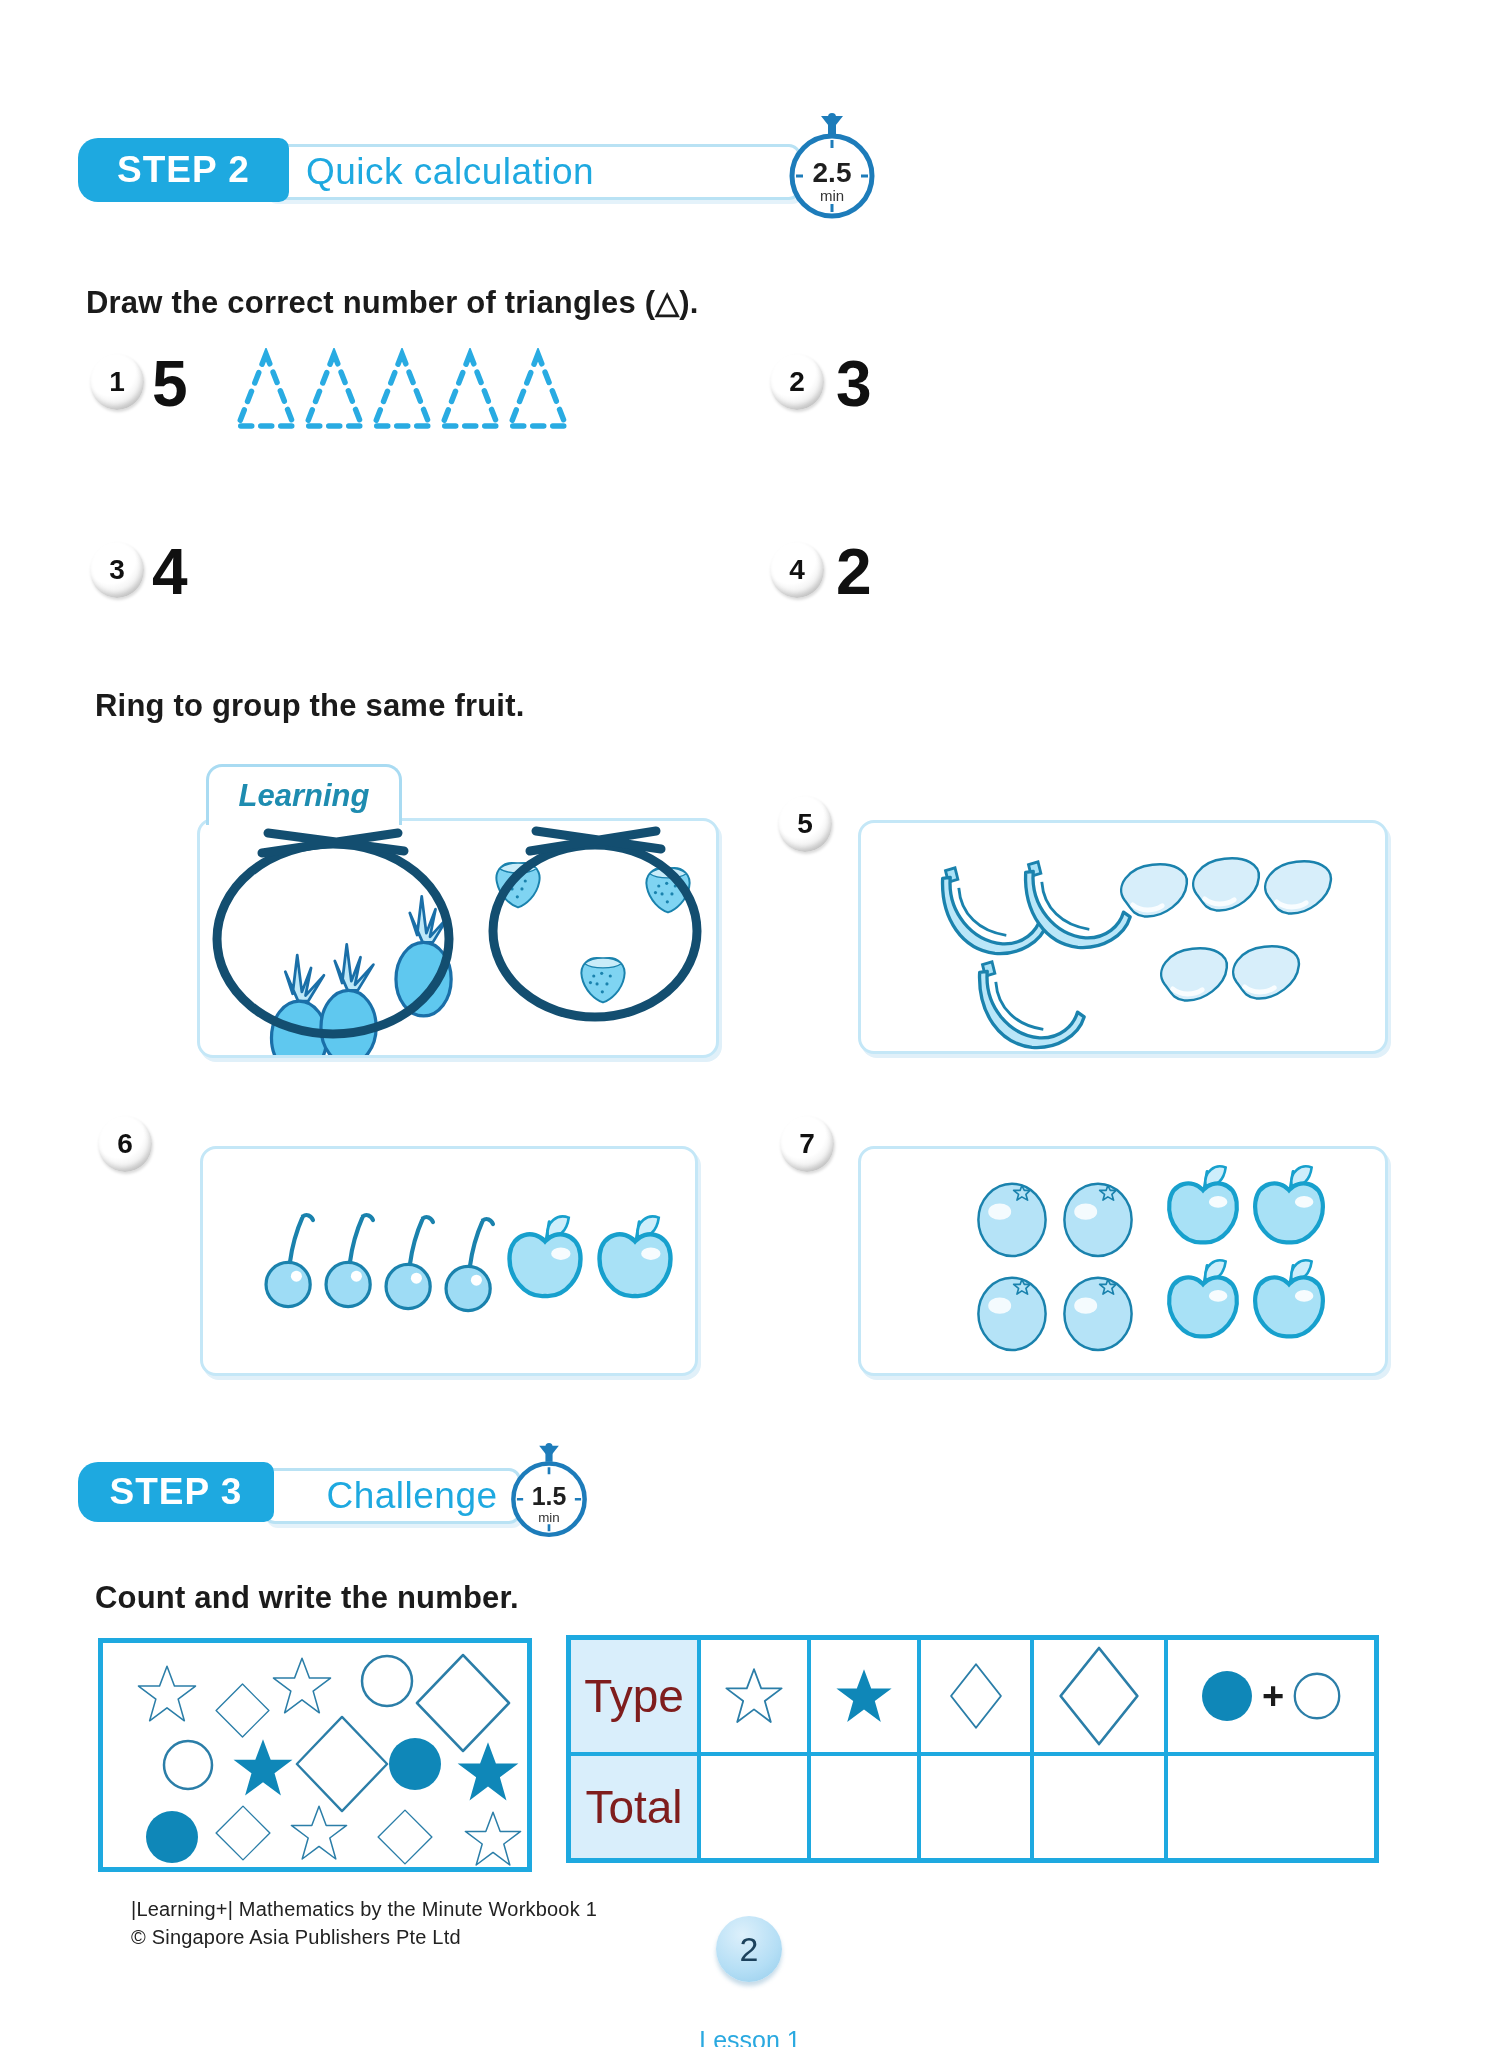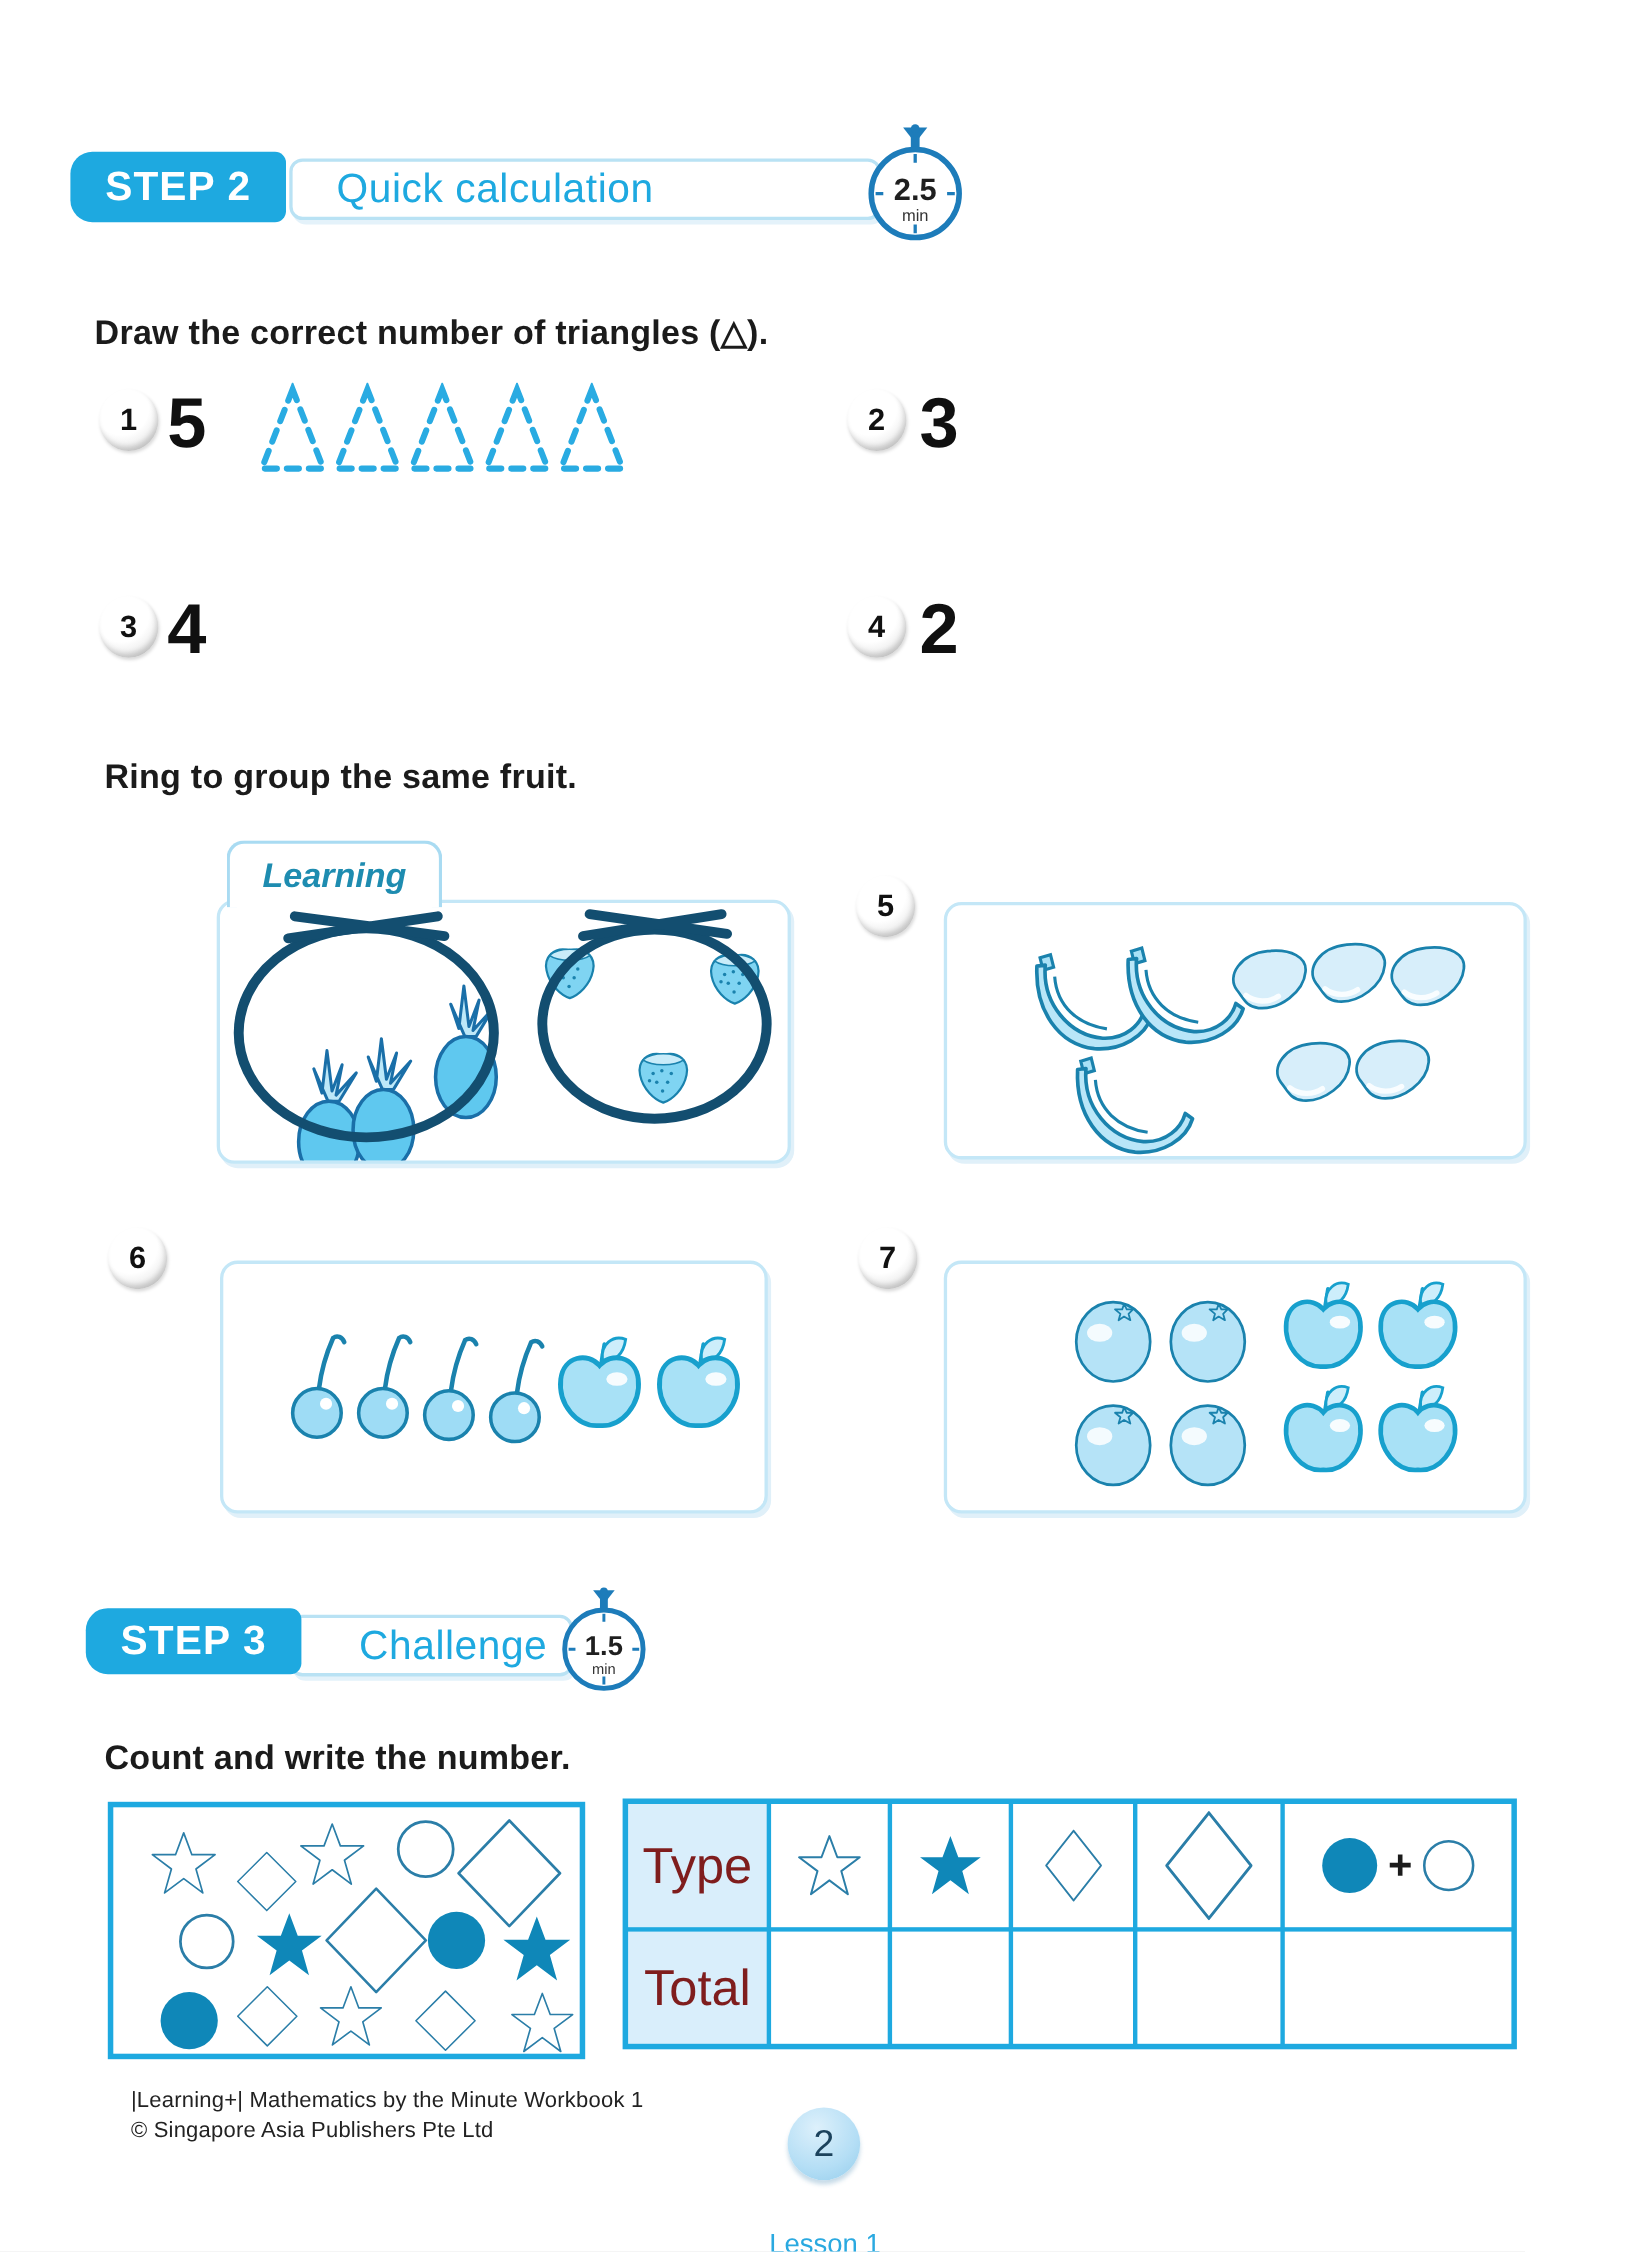"STEP 2" div.step-box { left: 64px -> 78px; width: 196px -> 211px }
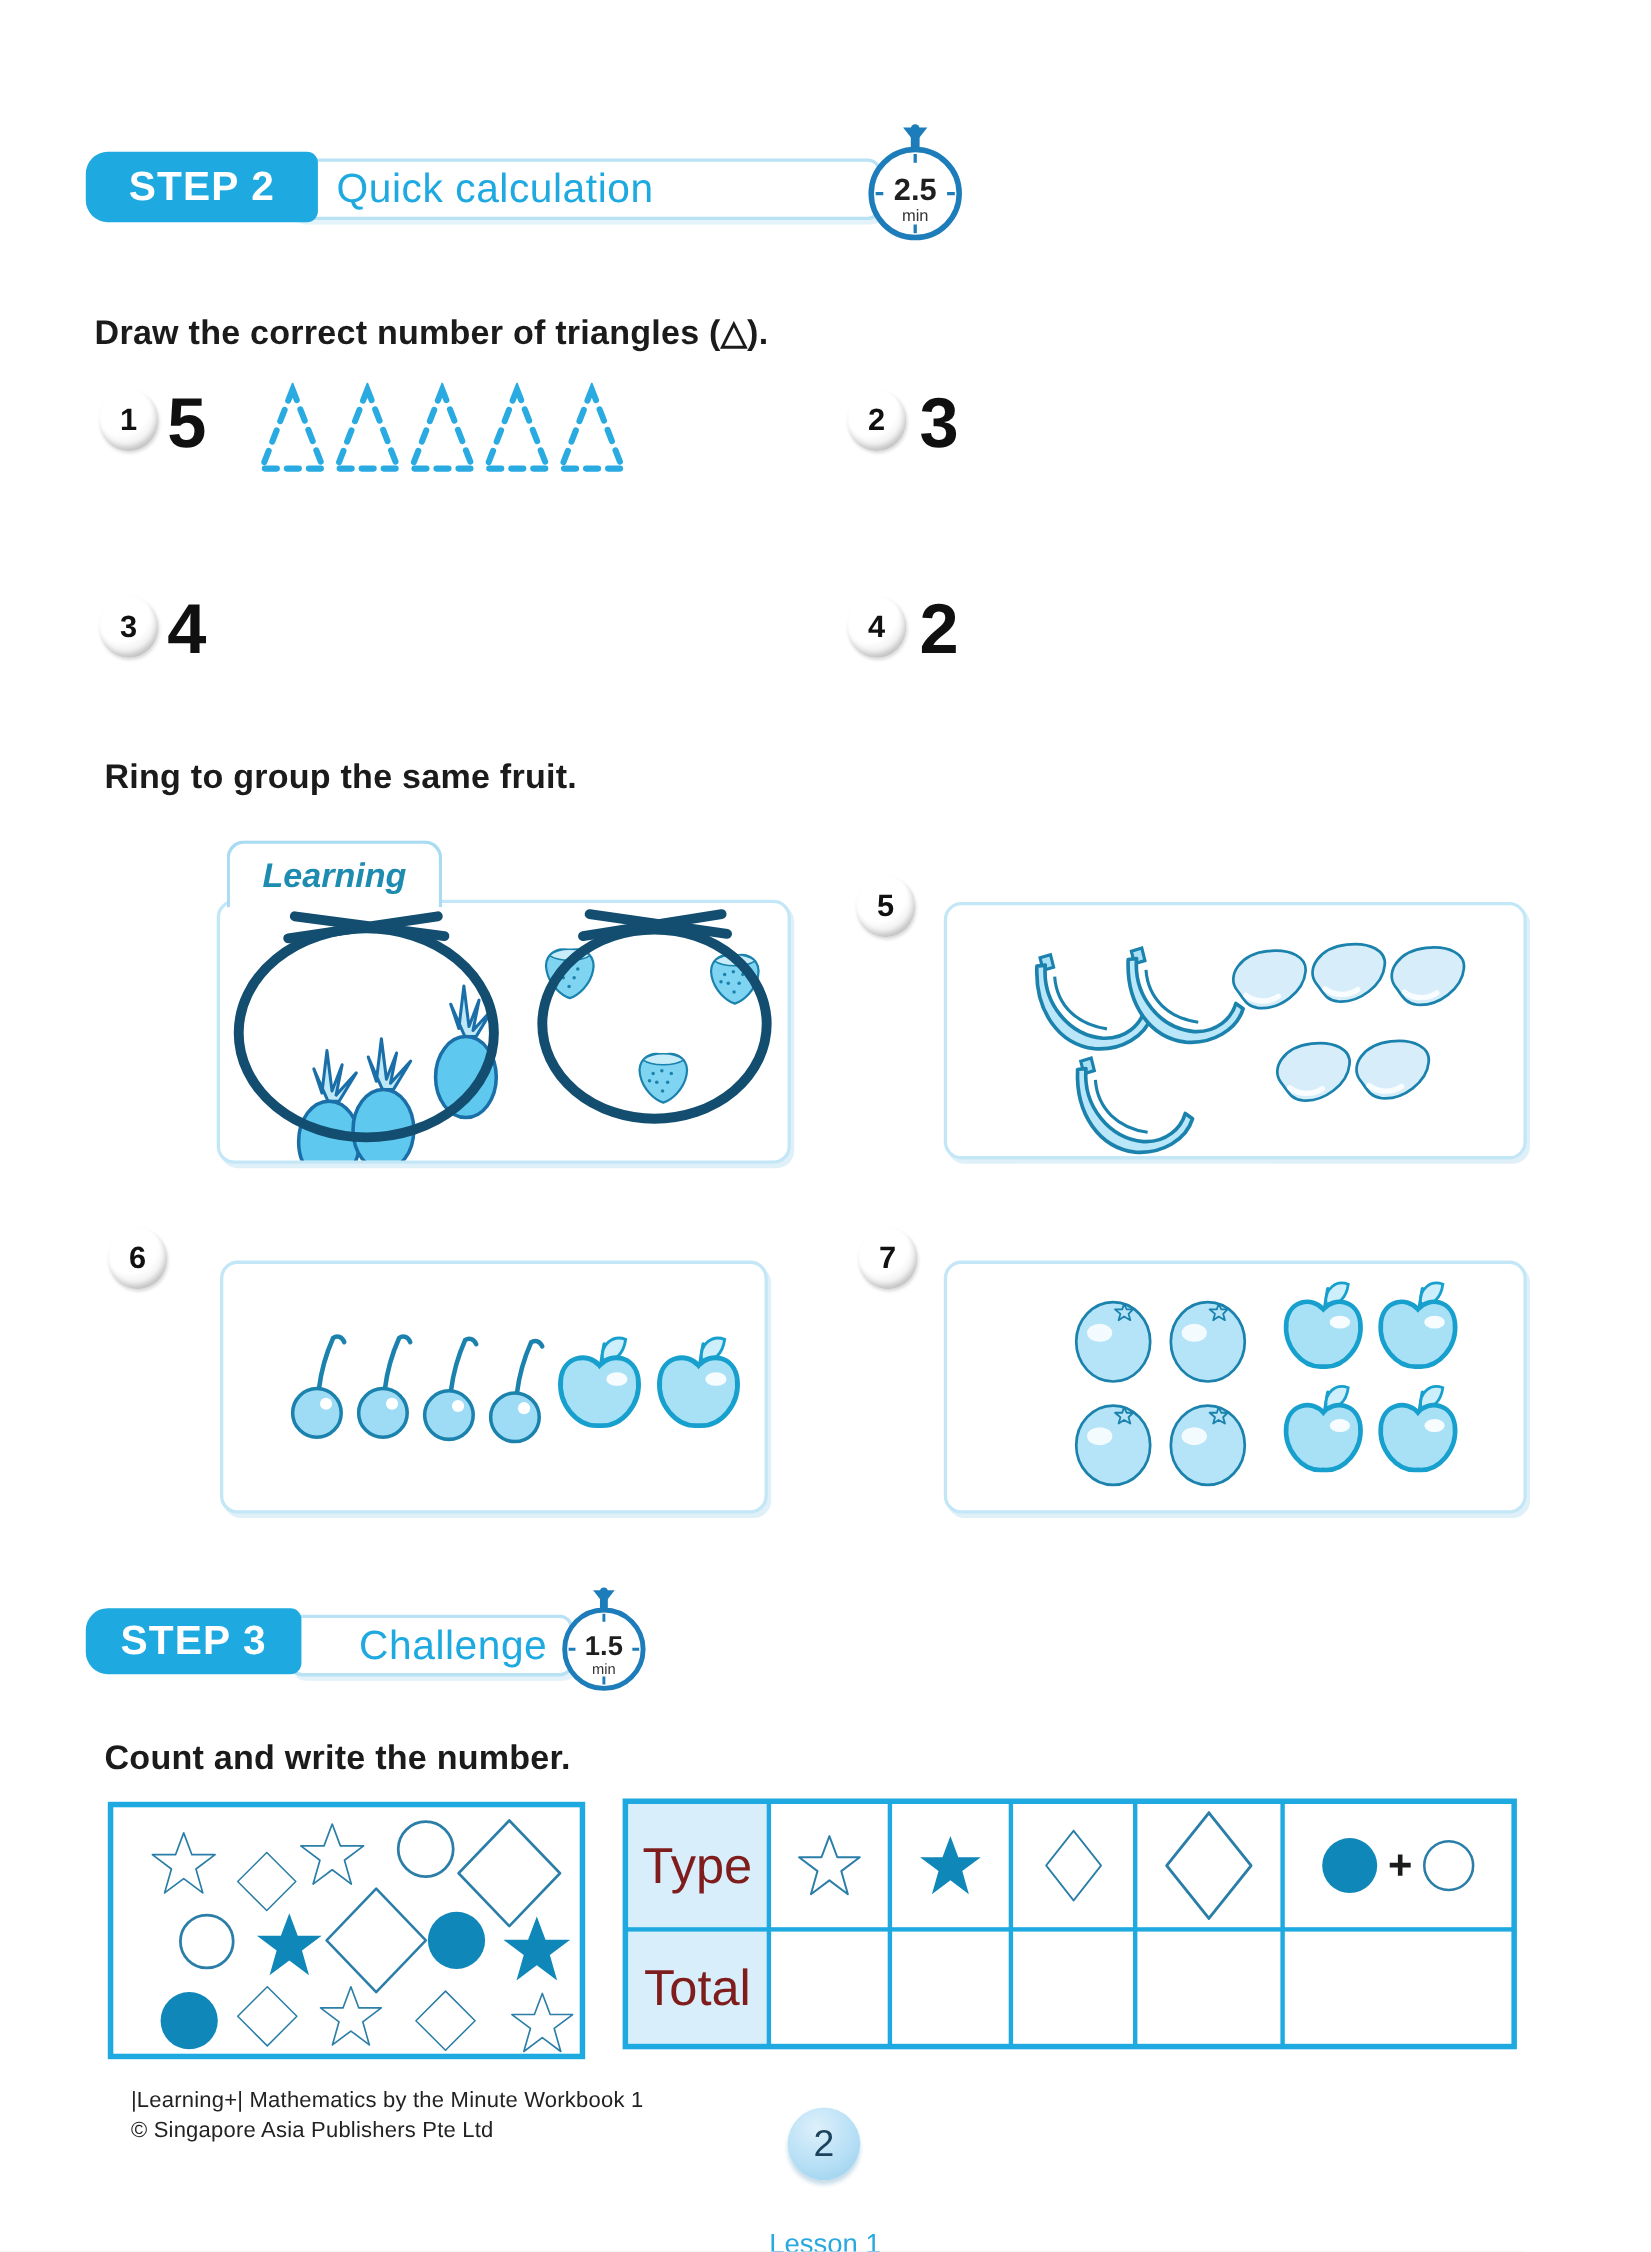"|Learning+| Mathematics by the Minute" .foot { margin-left: none -> 12px }
